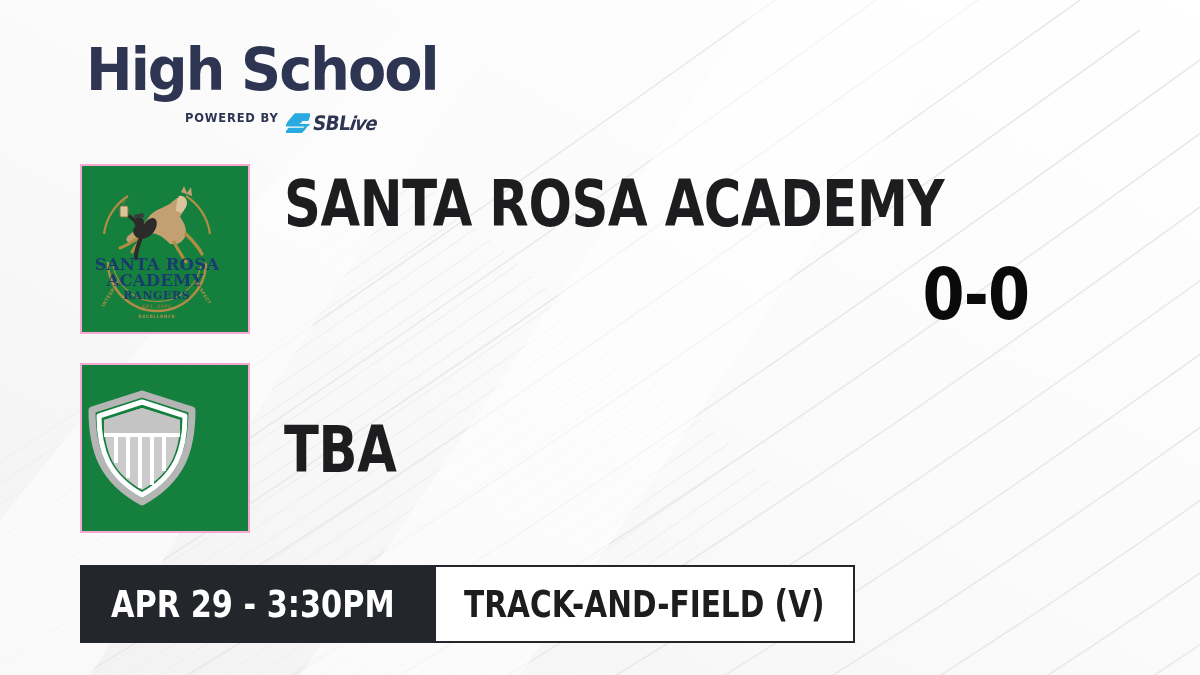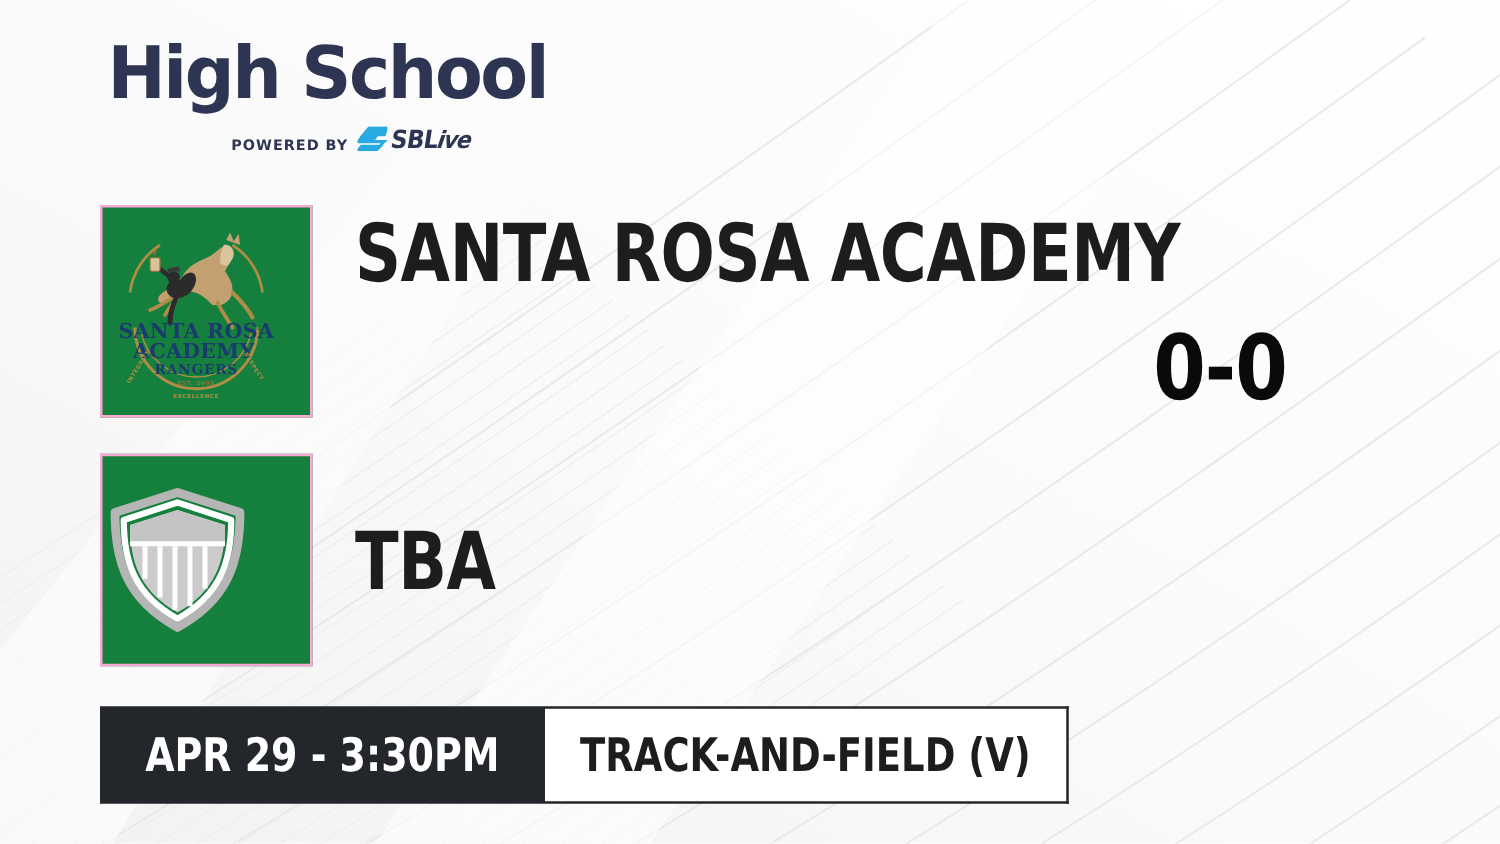"High School" .brand { top: 23px -> 35px }
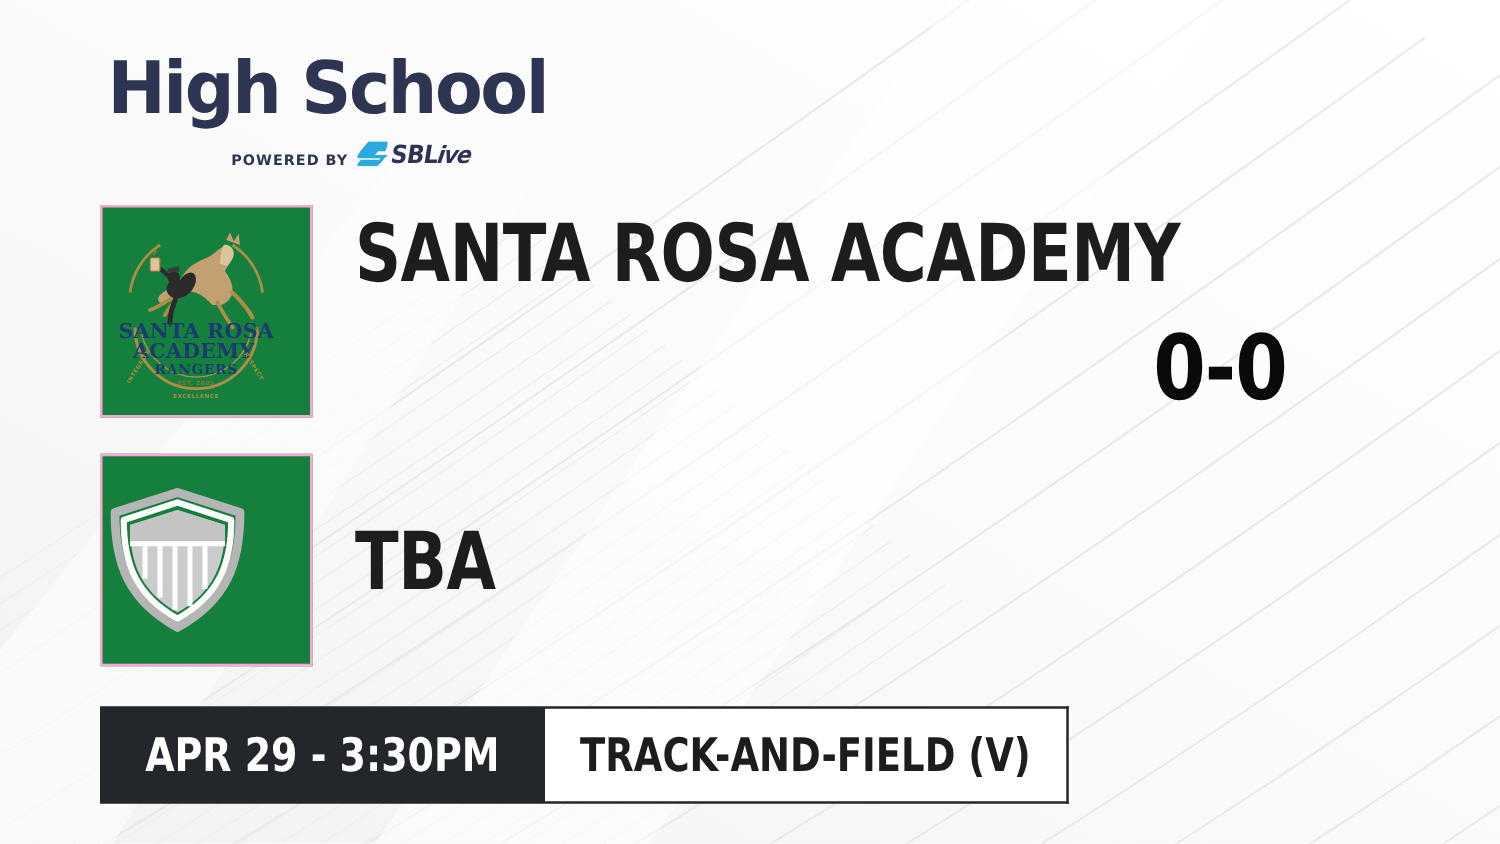"POWERED BY" .powered { align-items: flex-end -> flex-start }
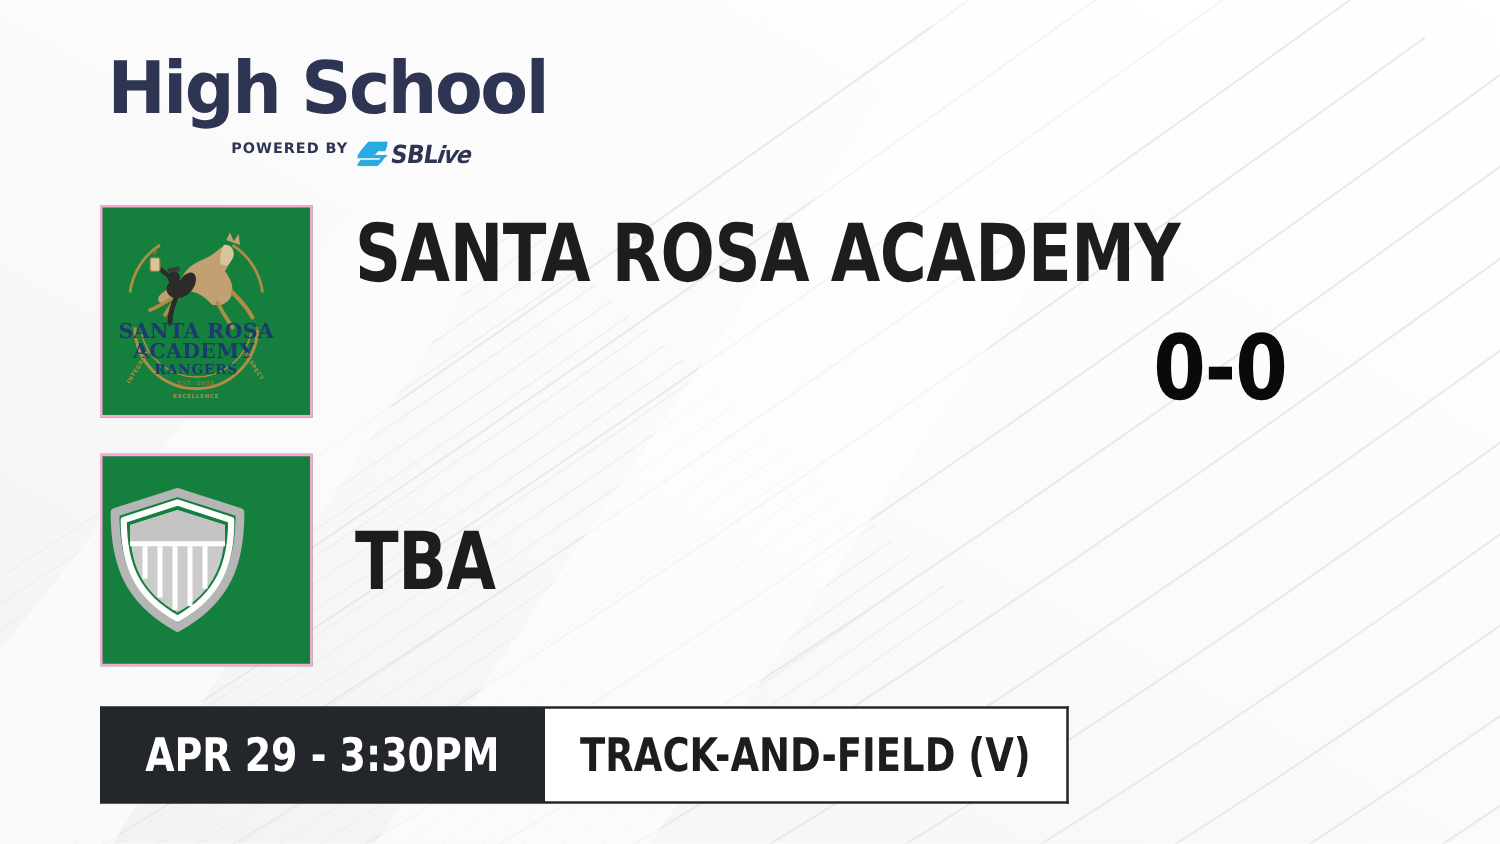"APR 29 - 3:30PM" .infobar-date { justify-content: center -> flex-start }
